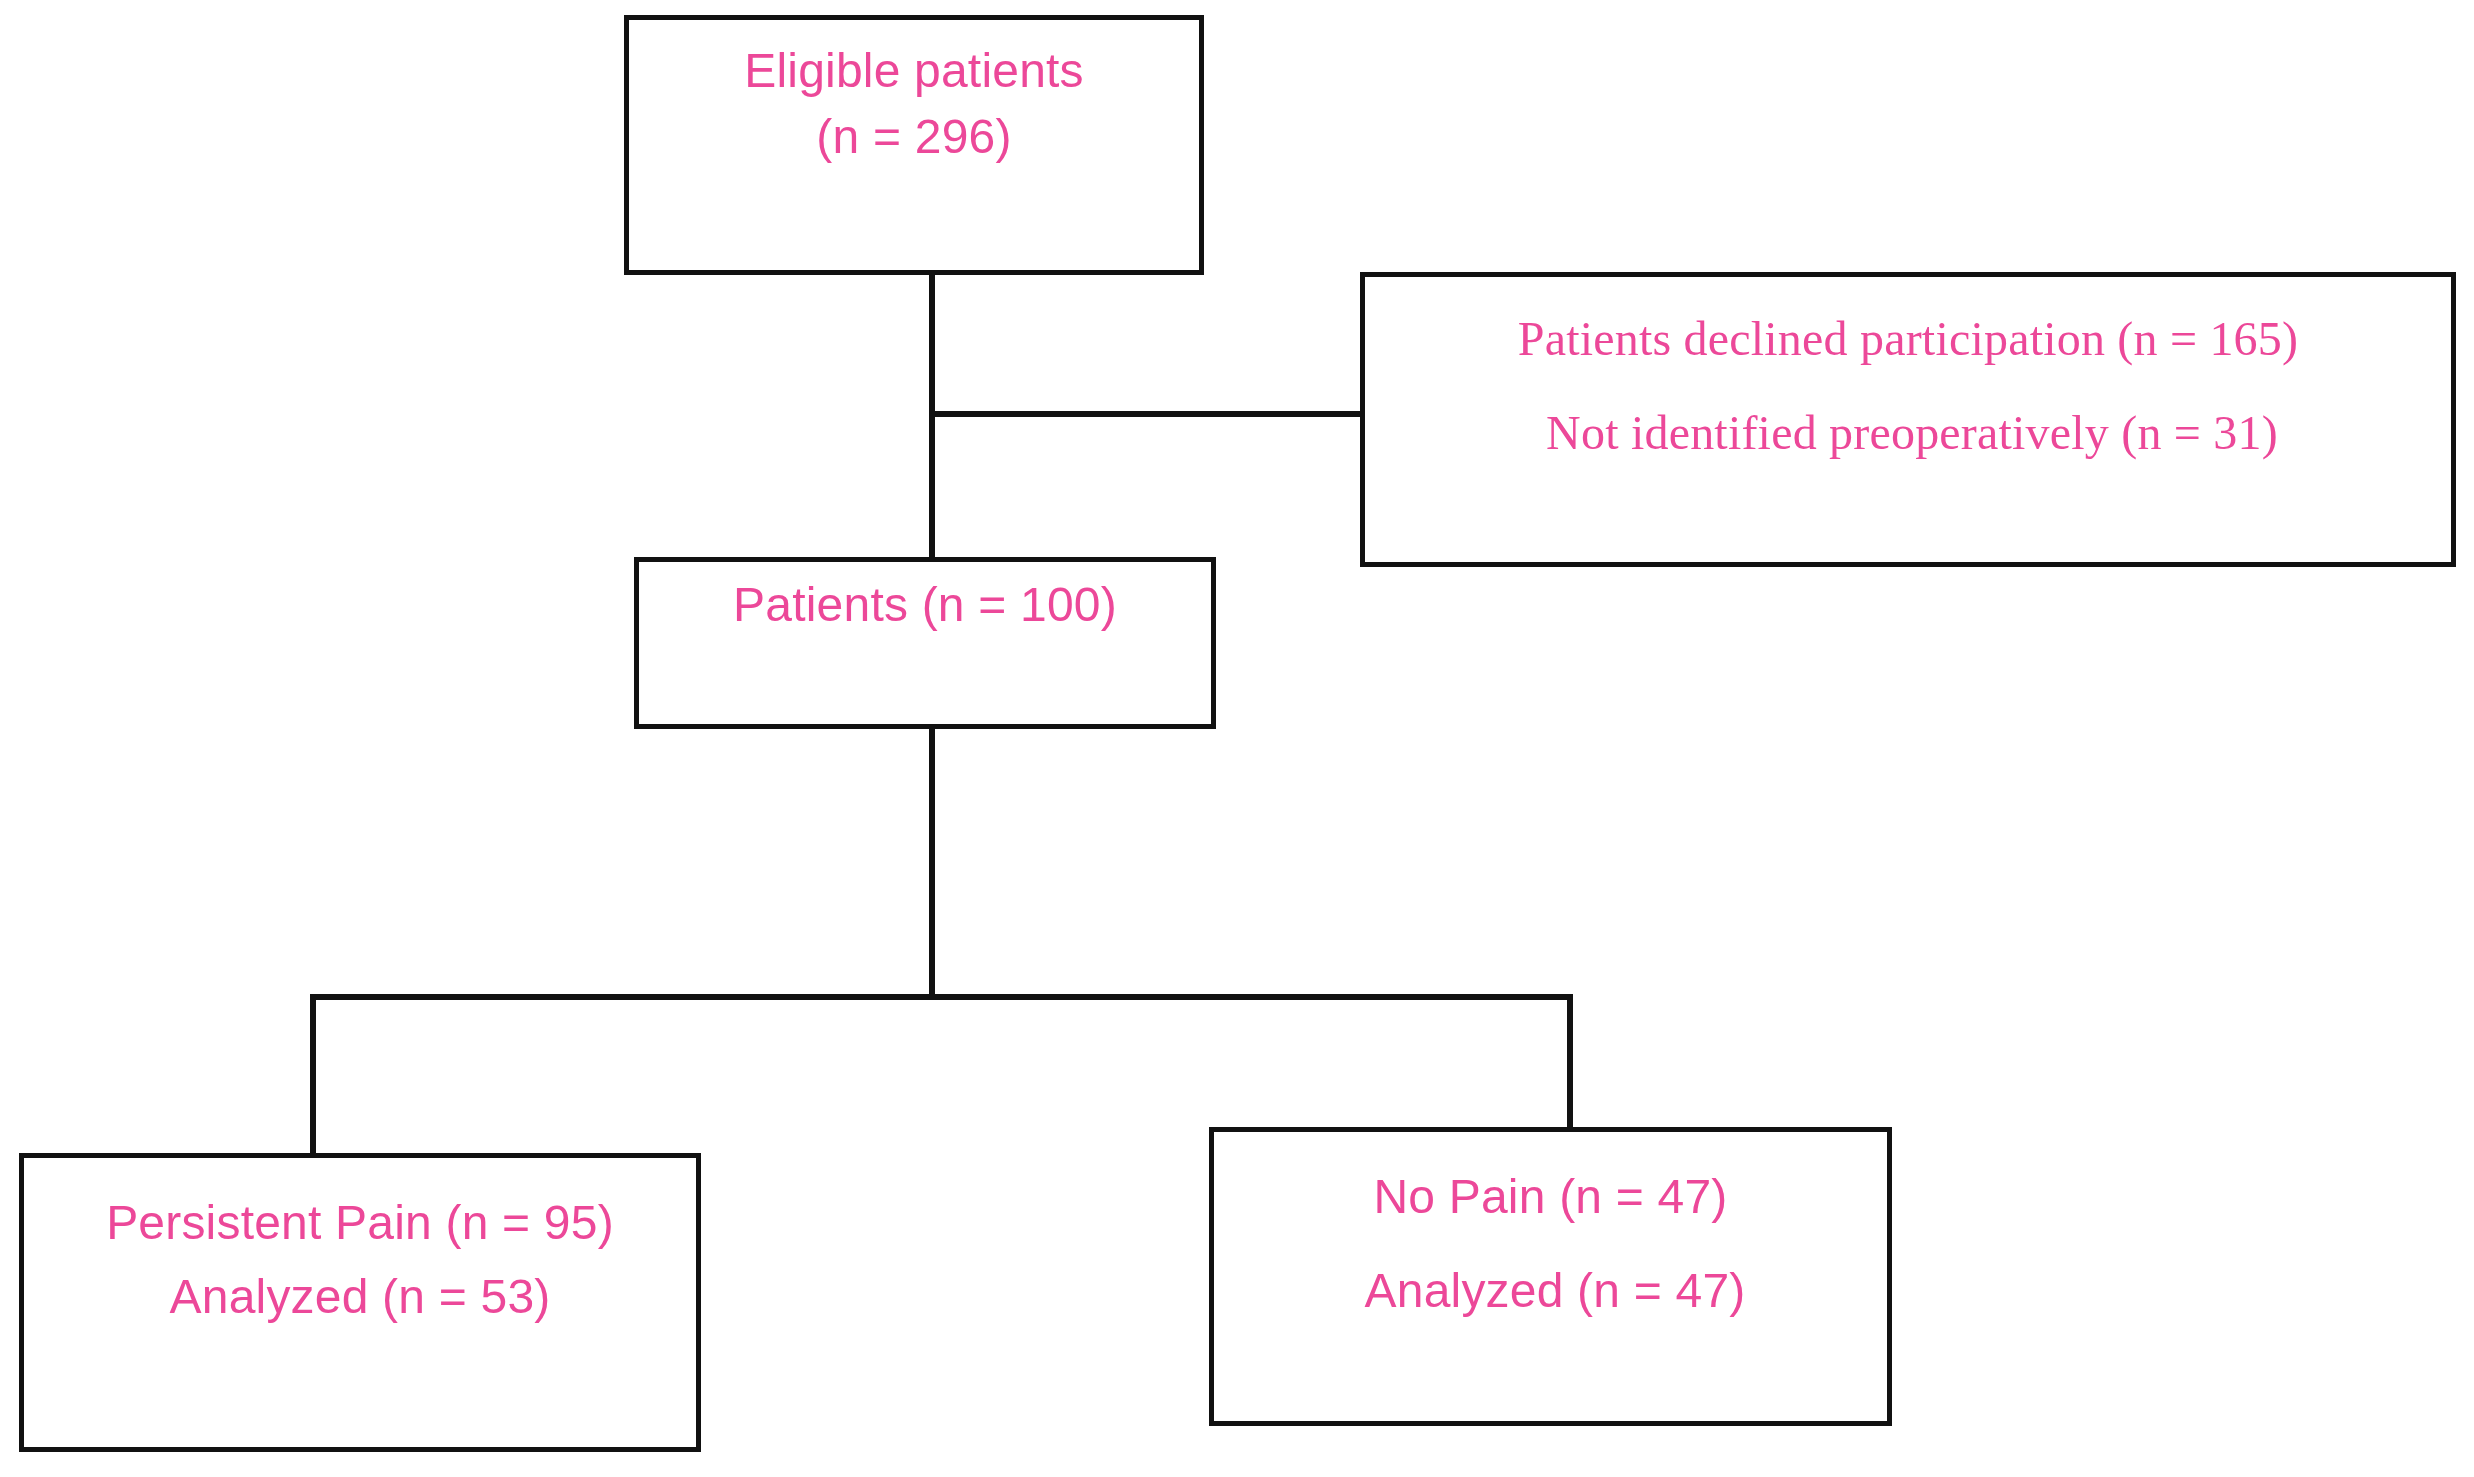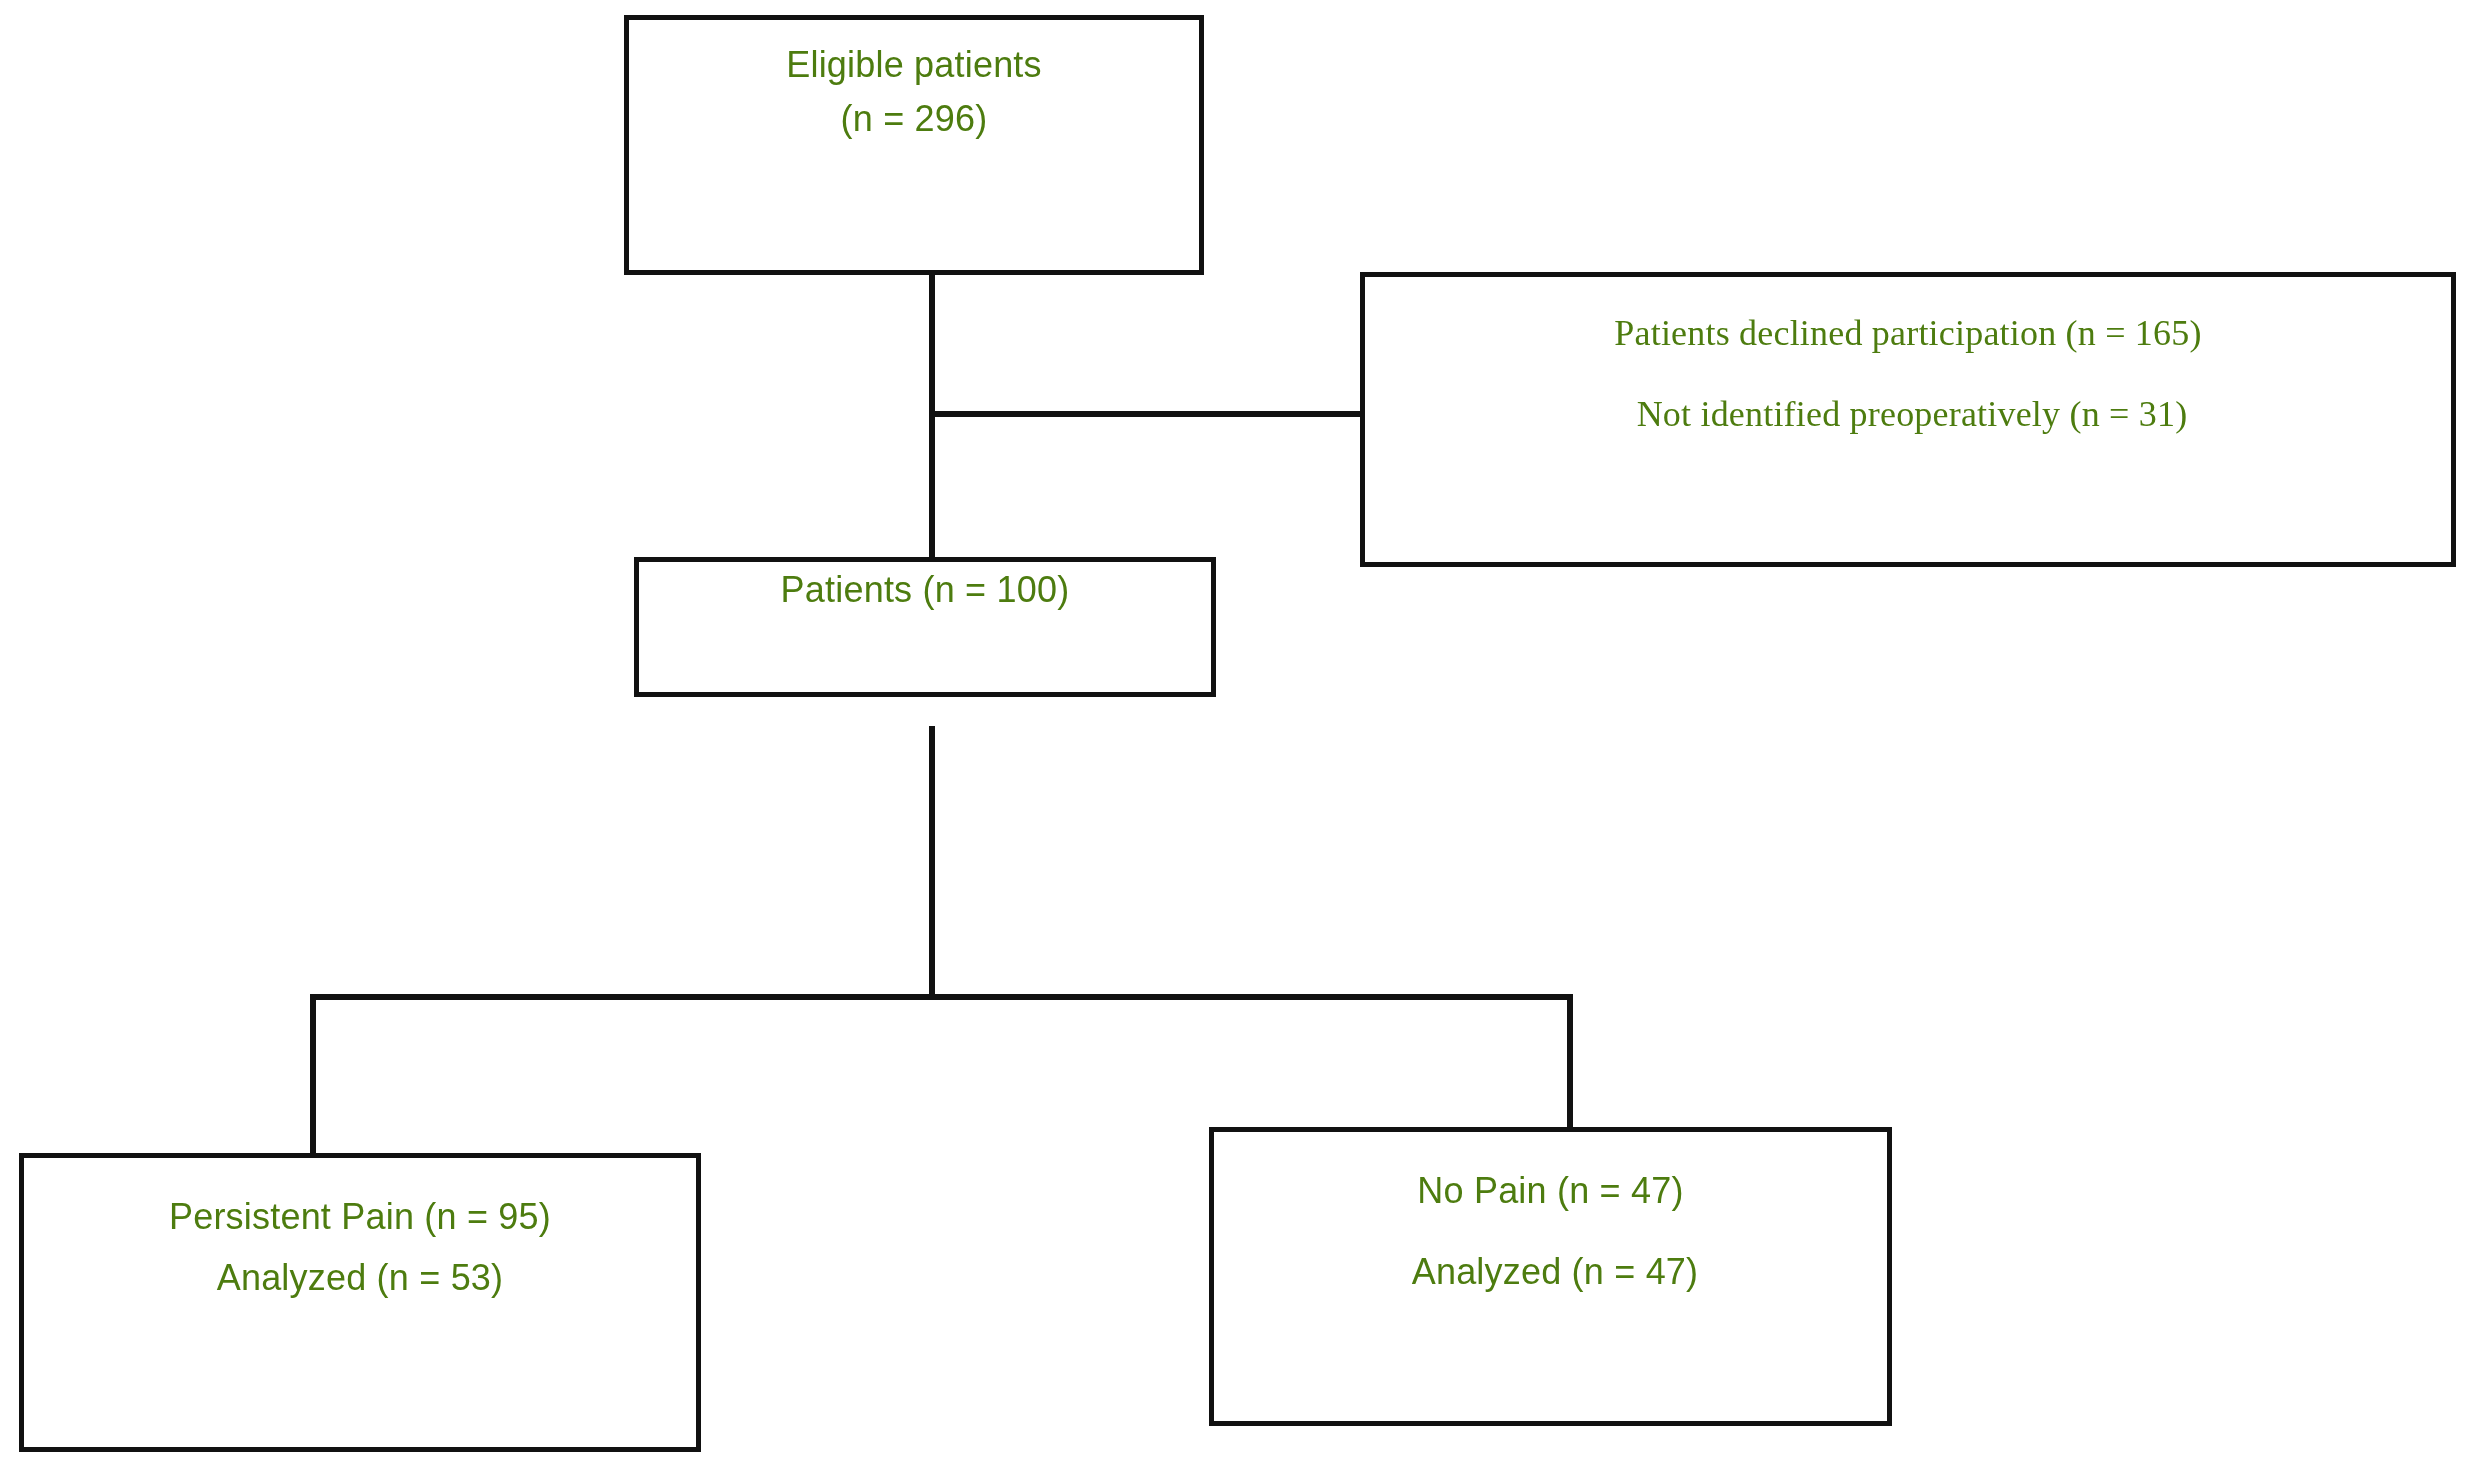"Eligible patients" .node .line { color: #4d7c0f -> #ec4899; font-size: 36px -> 48px }
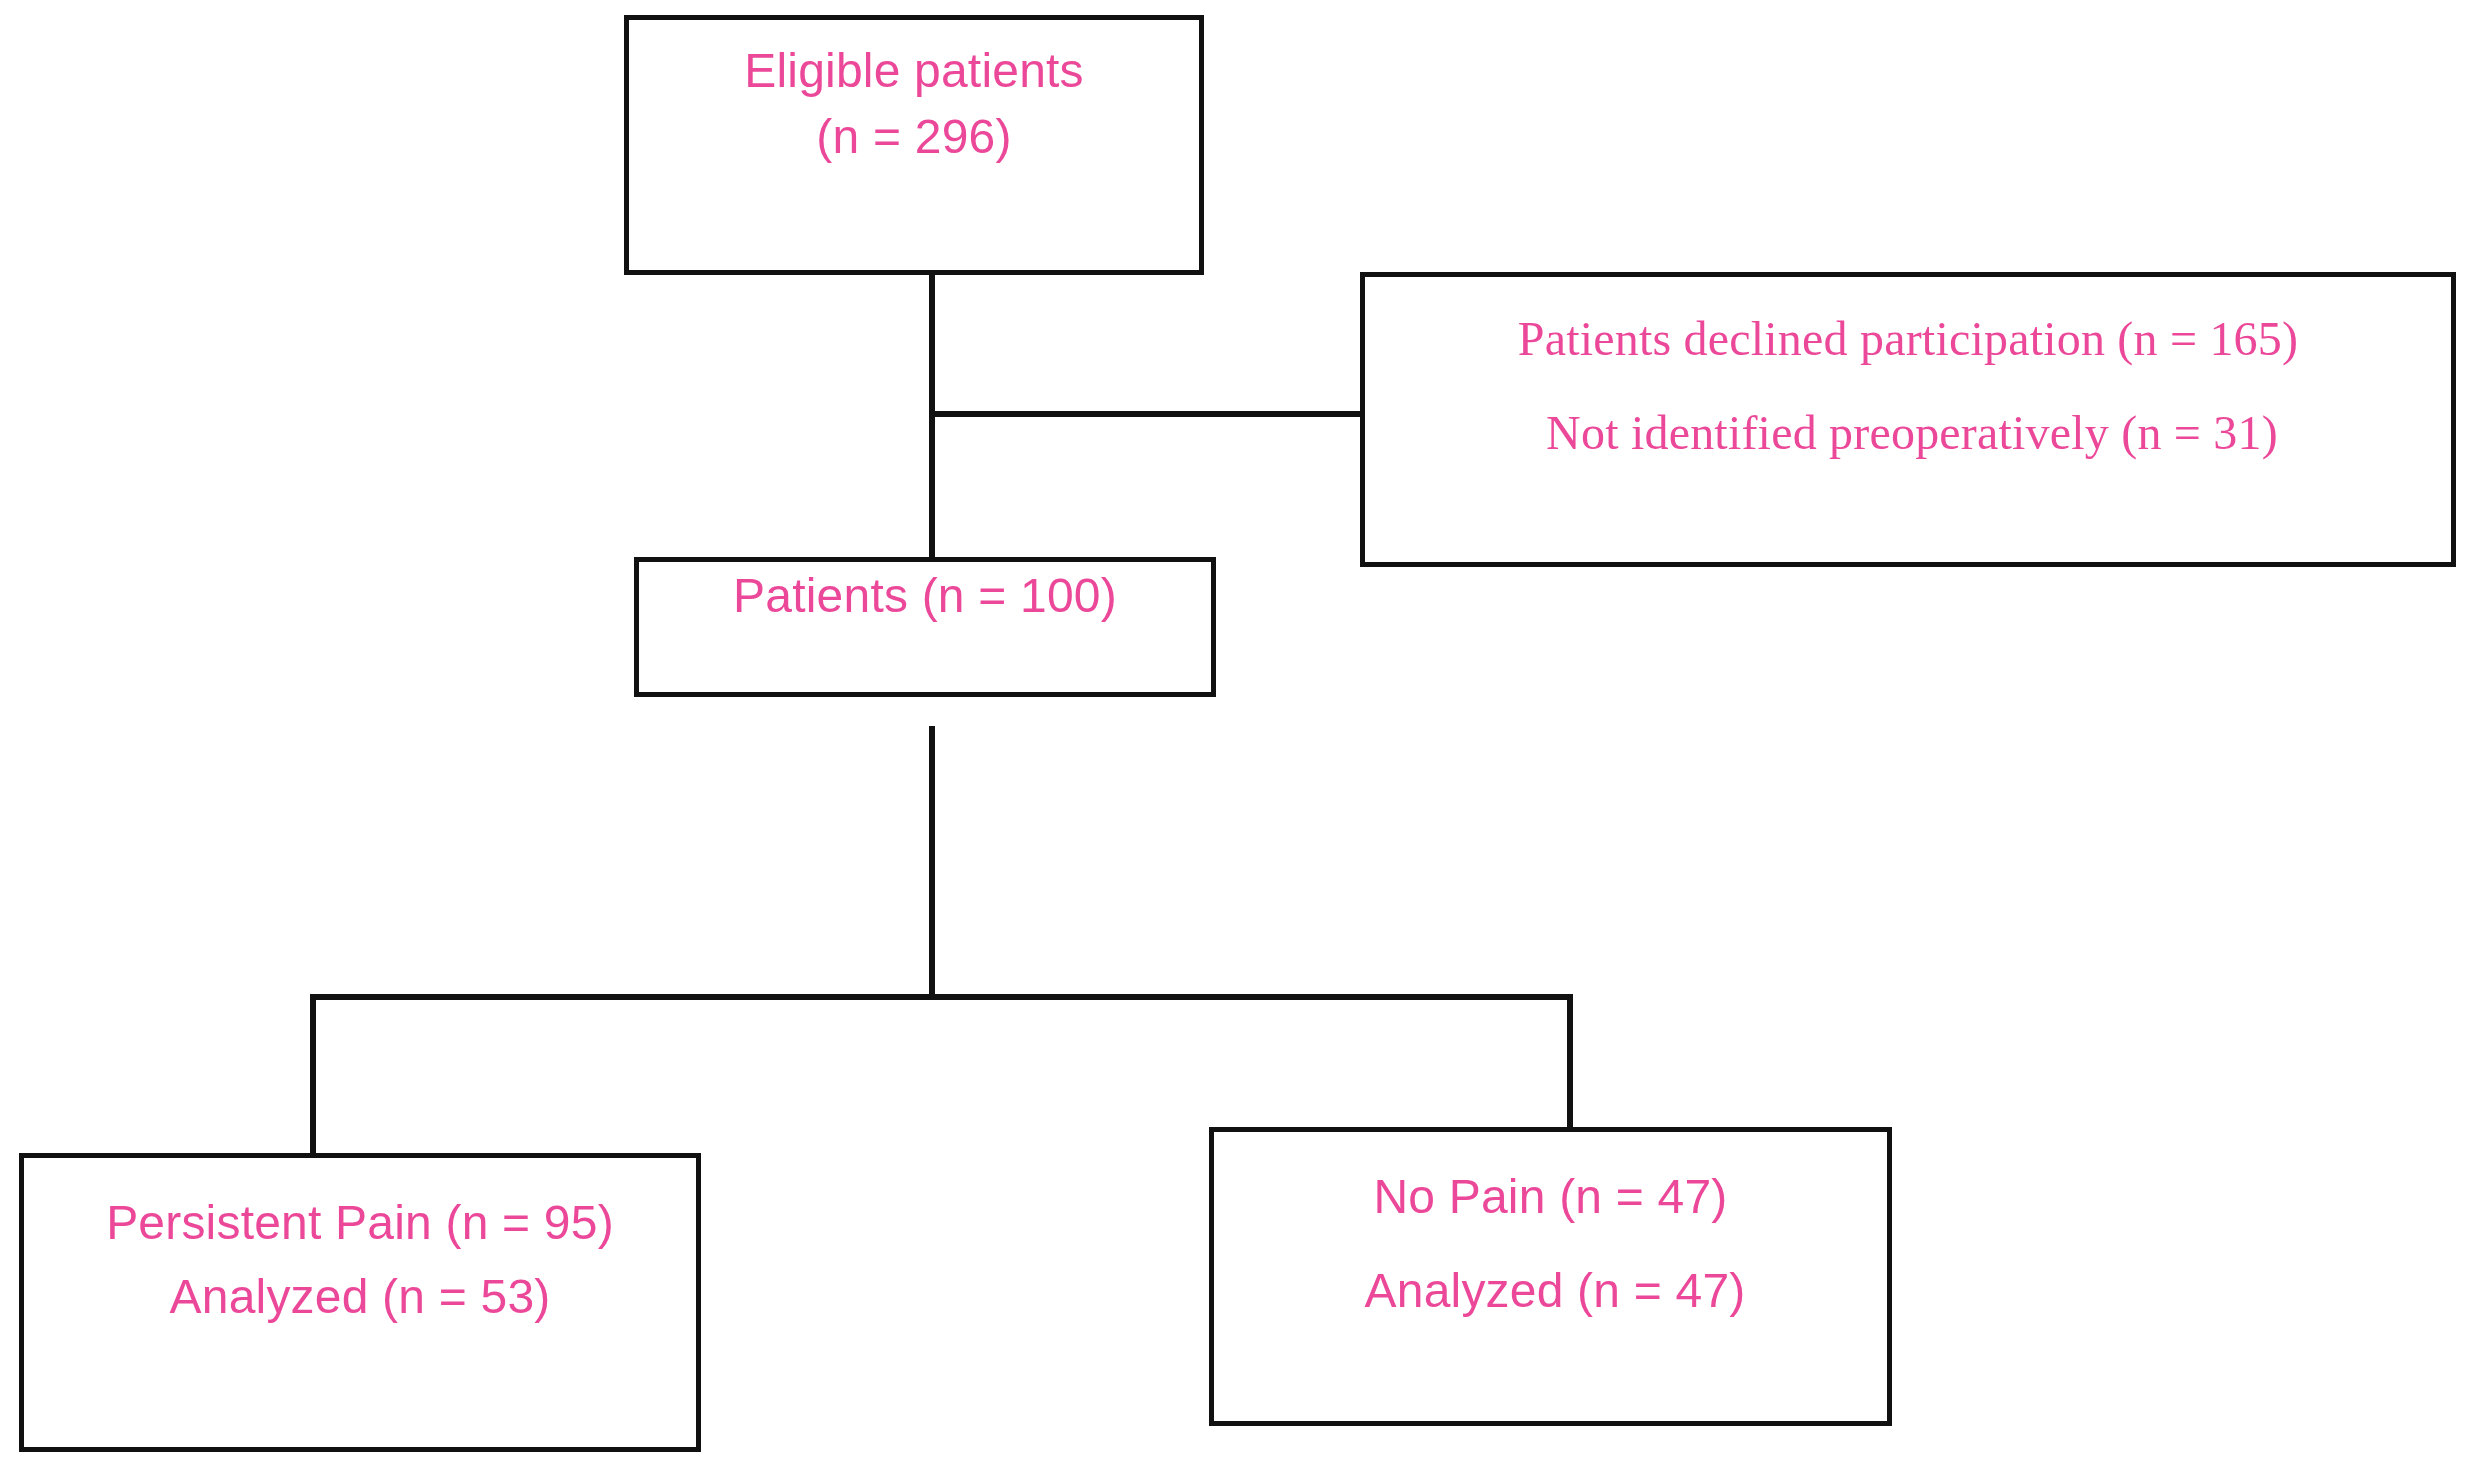"Patients (n = 100)" #node-patients { height: 140px -> 172px; padding-top: 9px -> 18px }
